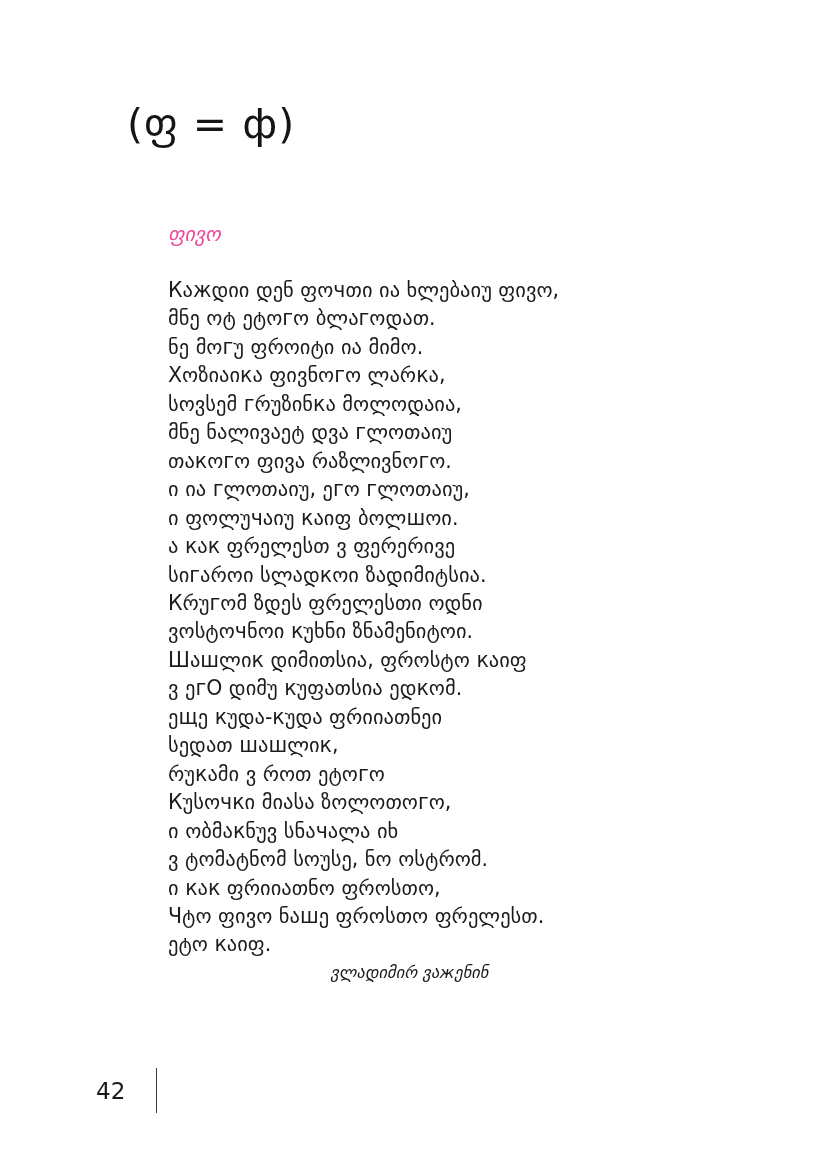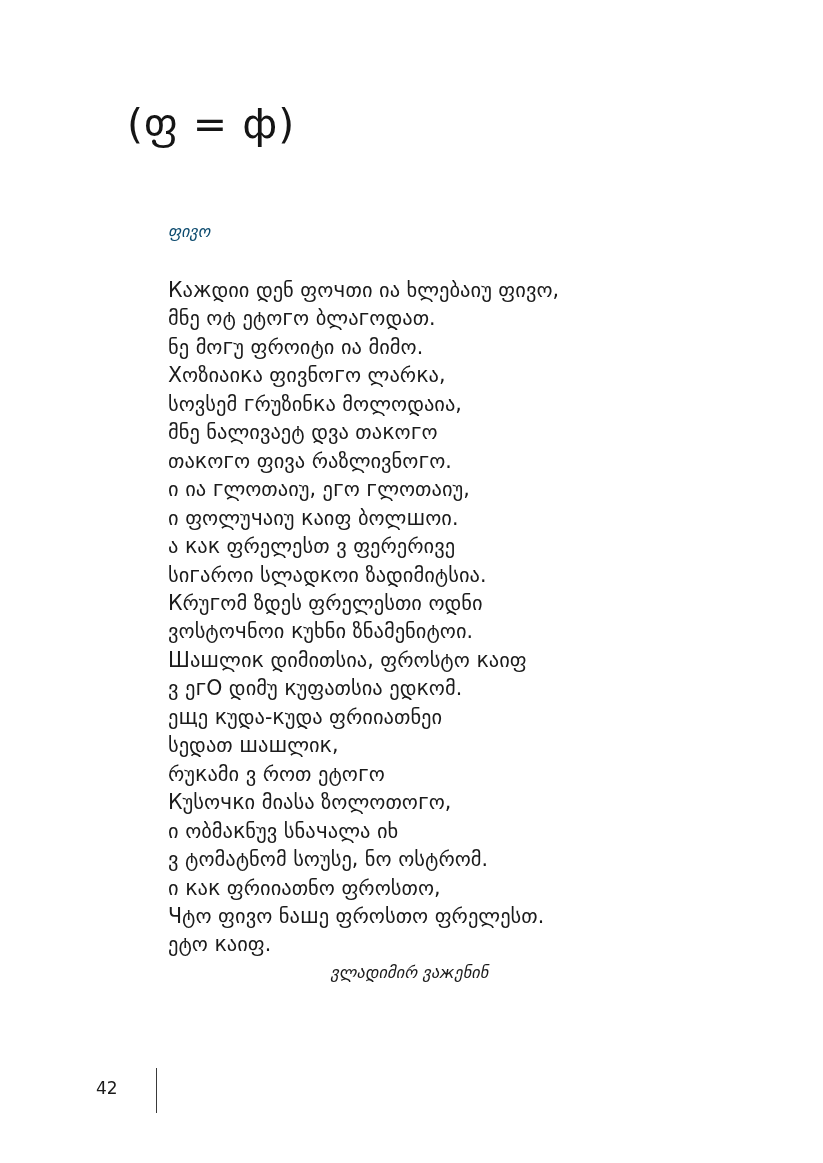"ფივო" .poem-title { color: #0c4a6e -> #ec4899; font-size: 16px -> 20px }
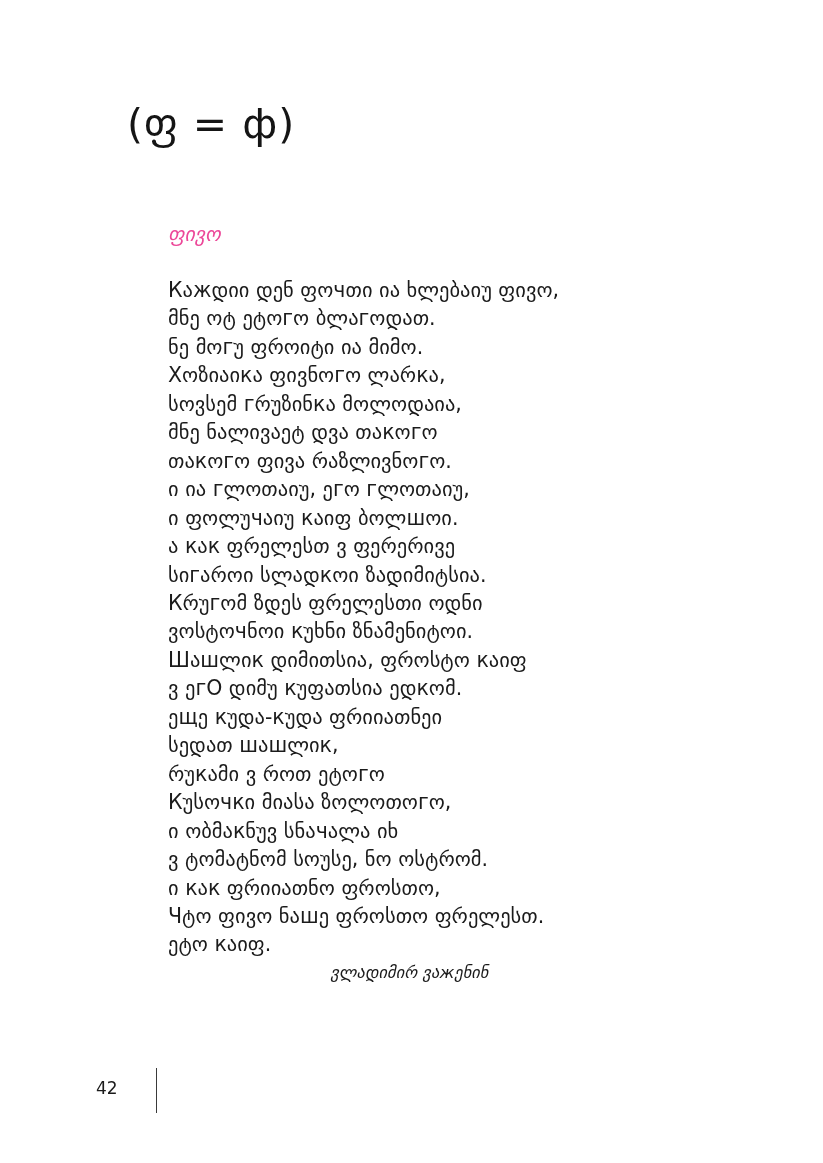"მნე ნალივაეტ დვა თაкოгო" div { text: თაкოгო -> гლოთაიუ }
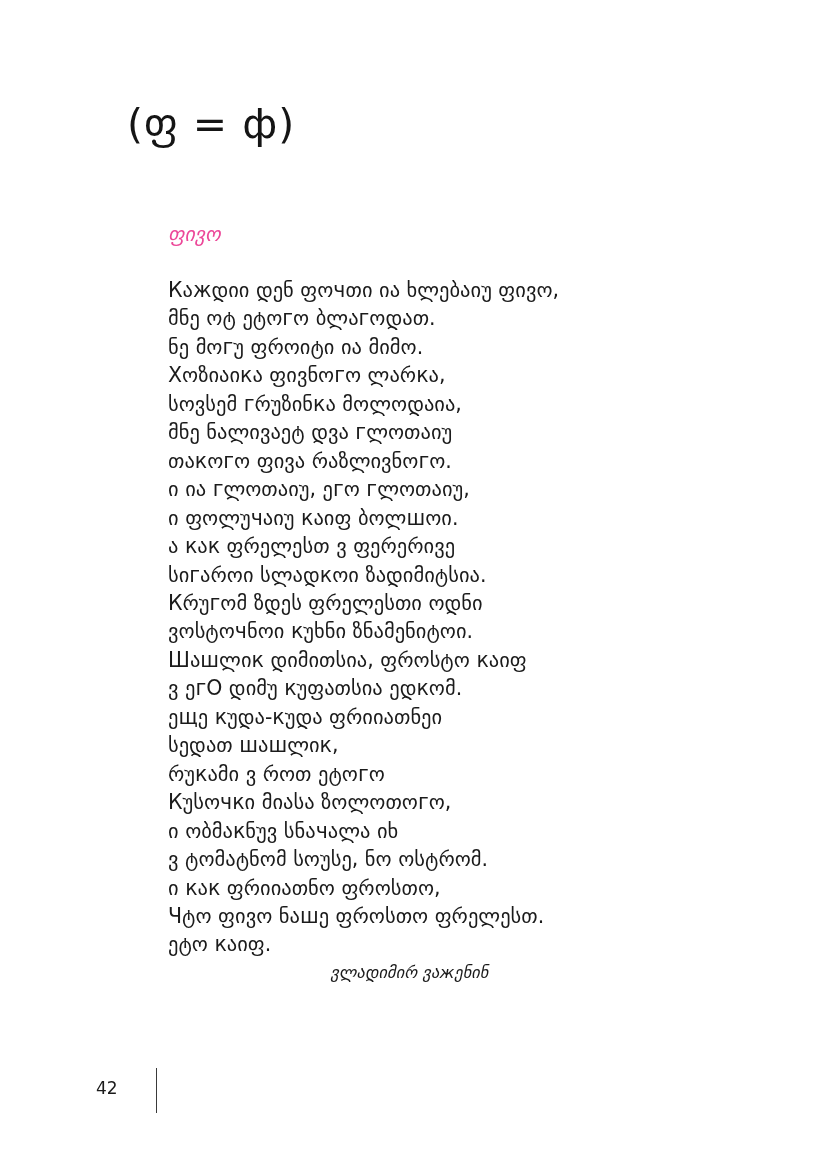"42" .page-number { font-size: 17px -> 23px }
